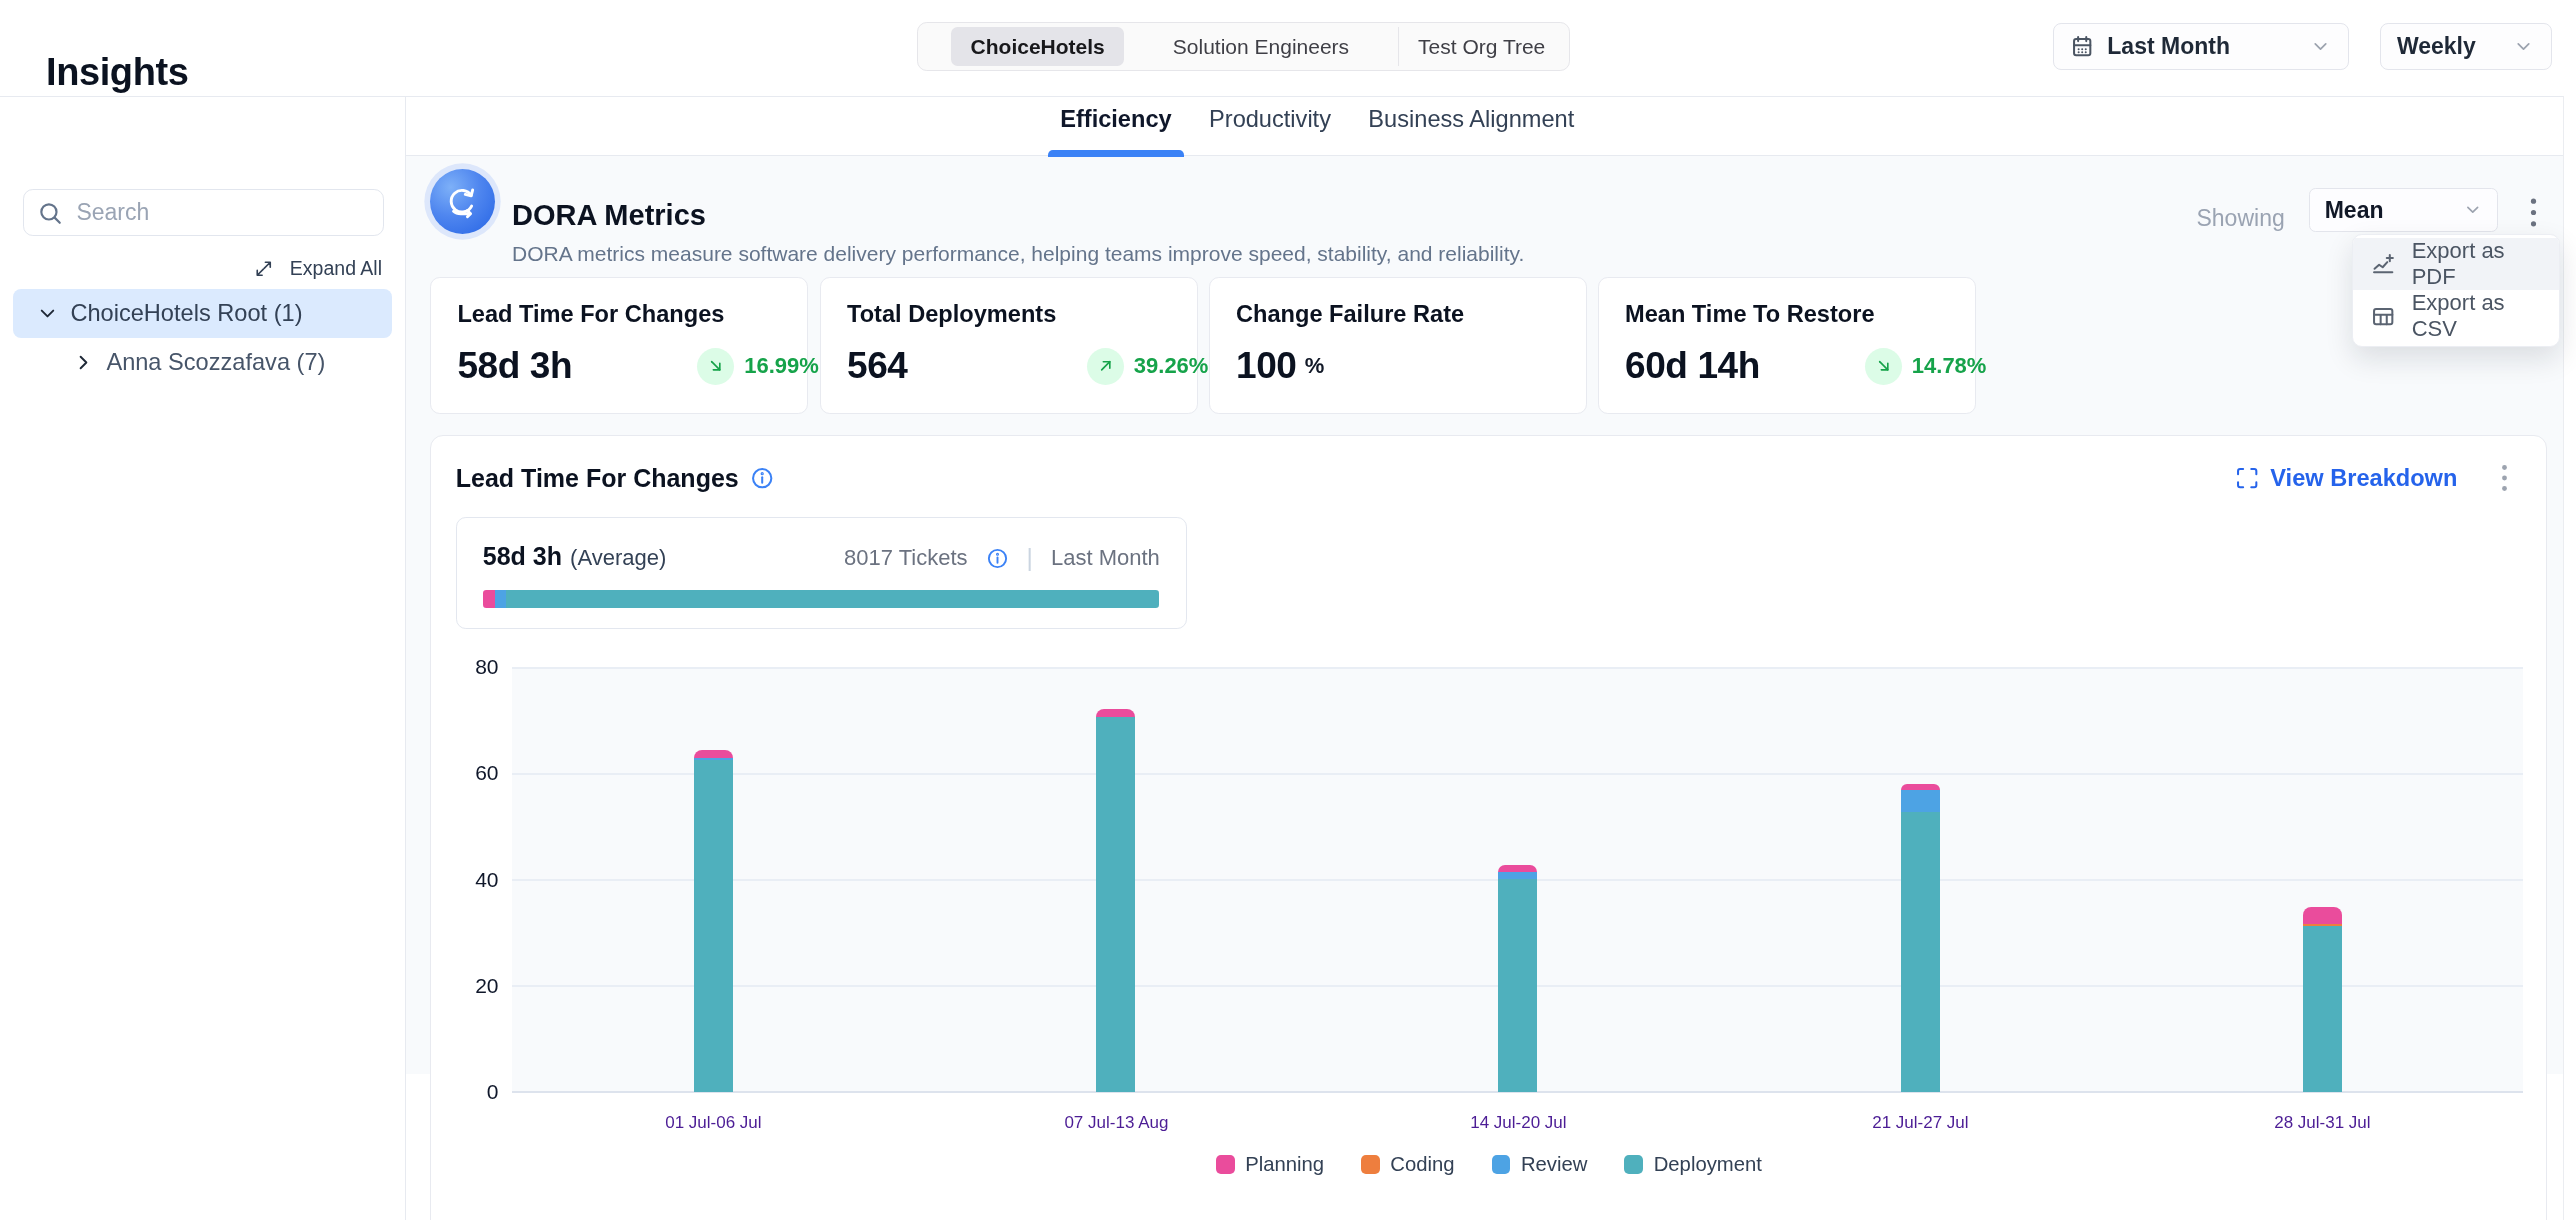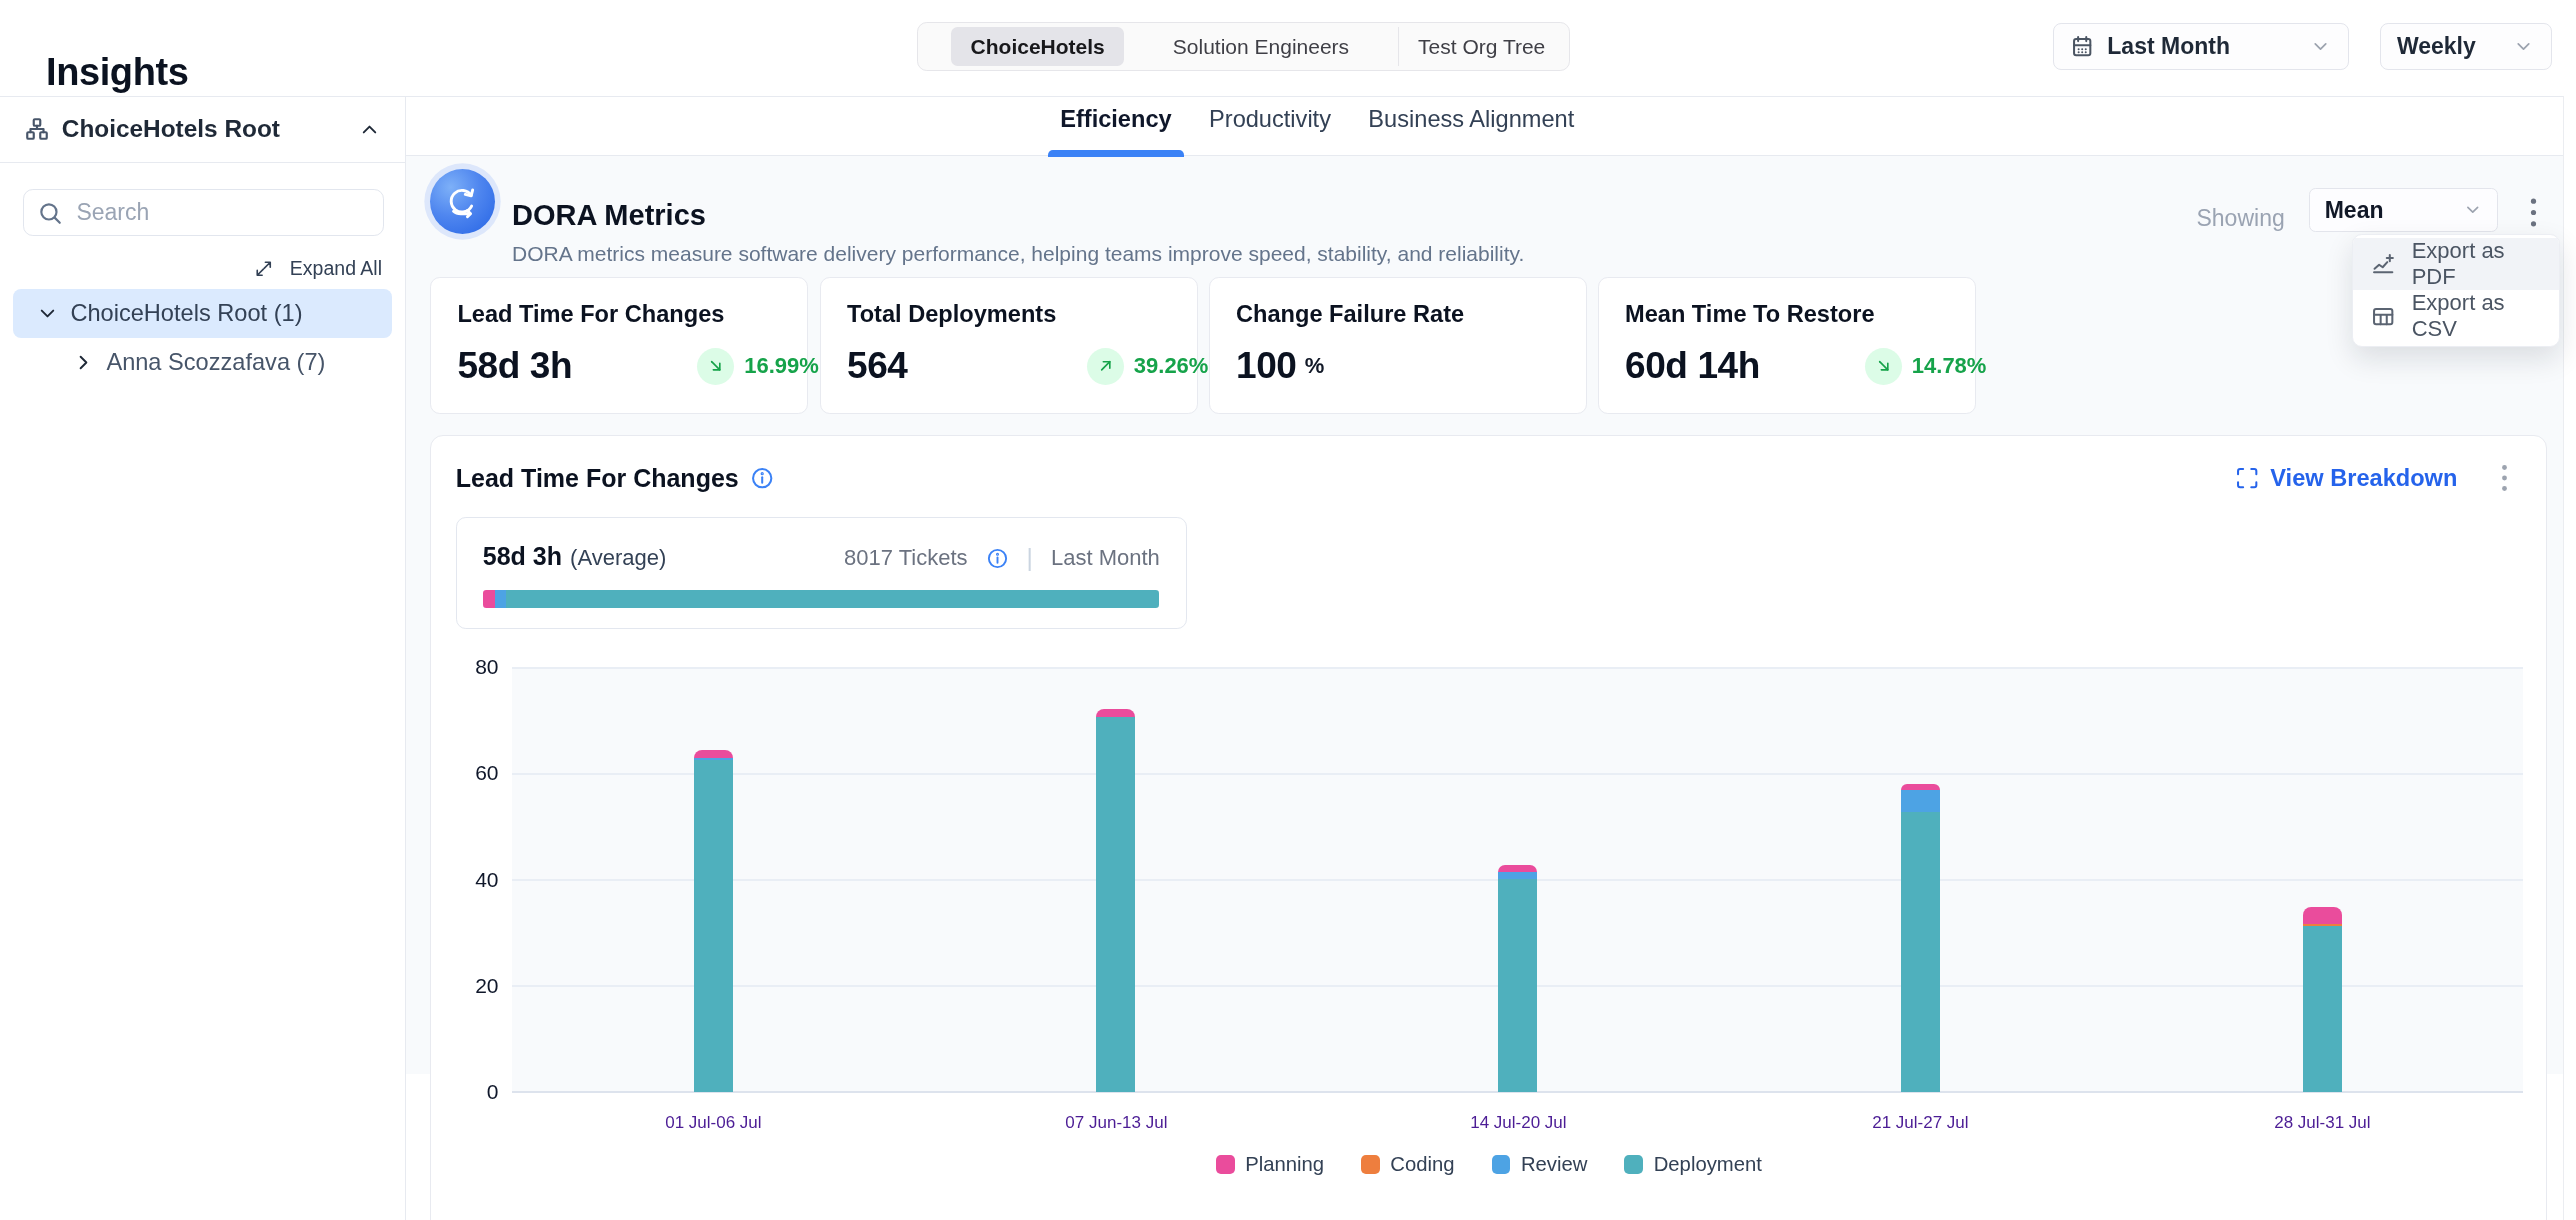"ChoiceHotels Root" div.sidebar-header { html: <div> <span> <svg> <rect></rect> <rect></rect> <rect></rect> <path></path> </svg> </span> <span>ChoiceHotels Root</span> <span> <svg> <polyline></polyline> </svg> </span> </div> -> none }
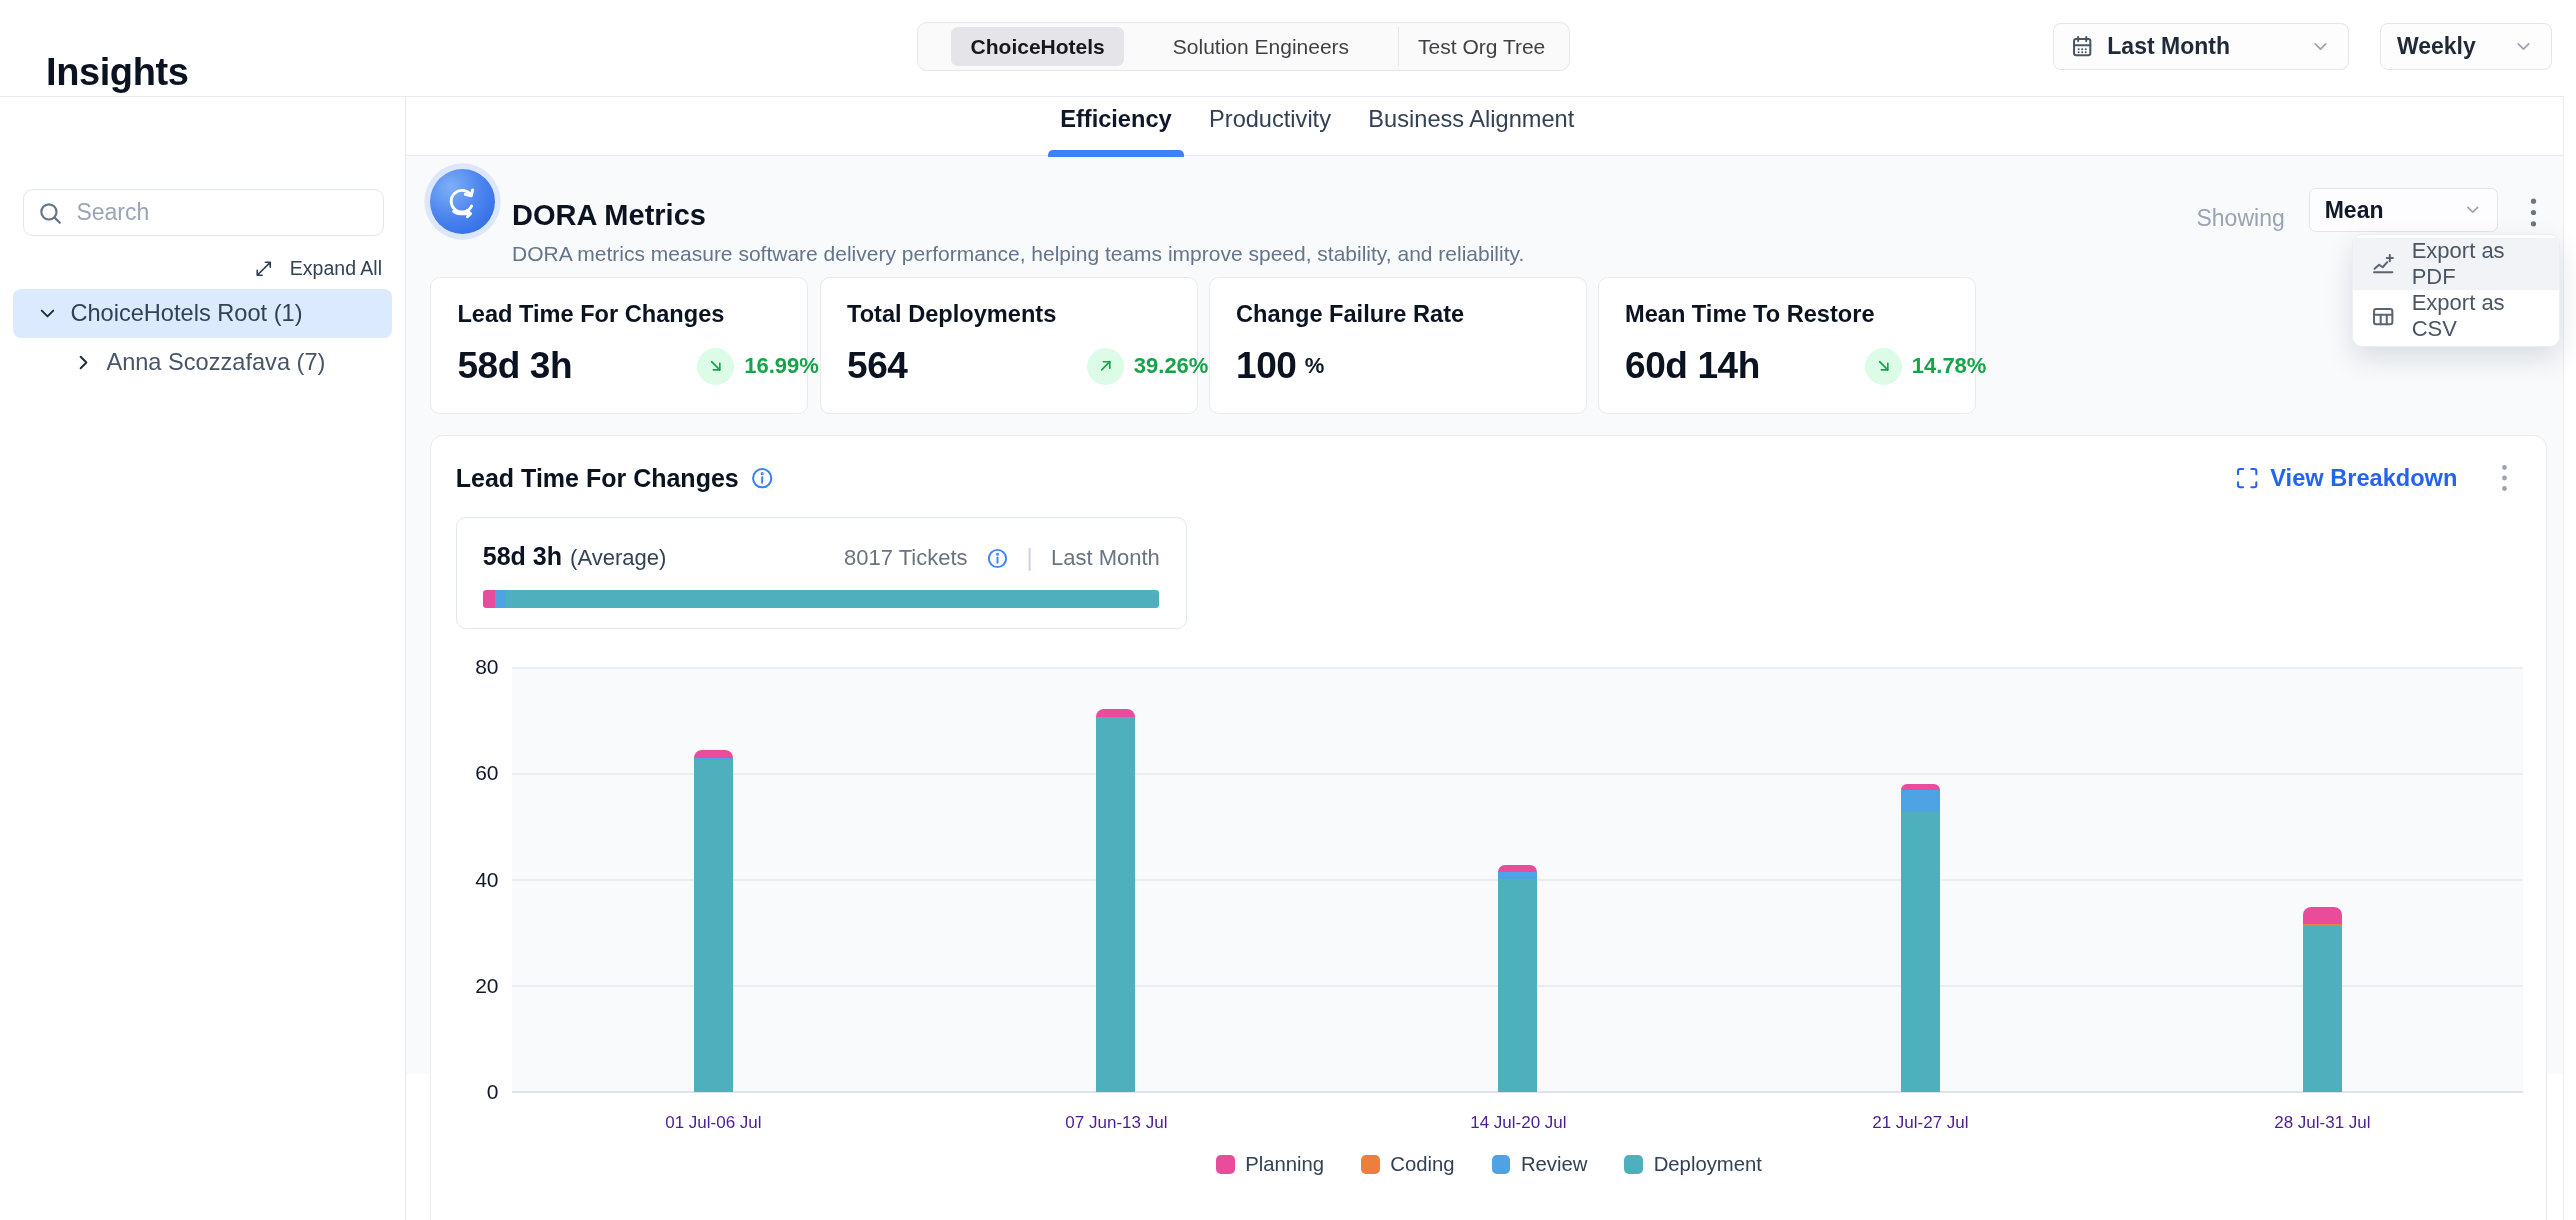"07 Jun-13 Jul" div.xlabel { text: Jun-13 Jul -> Jul-13 Aug }
